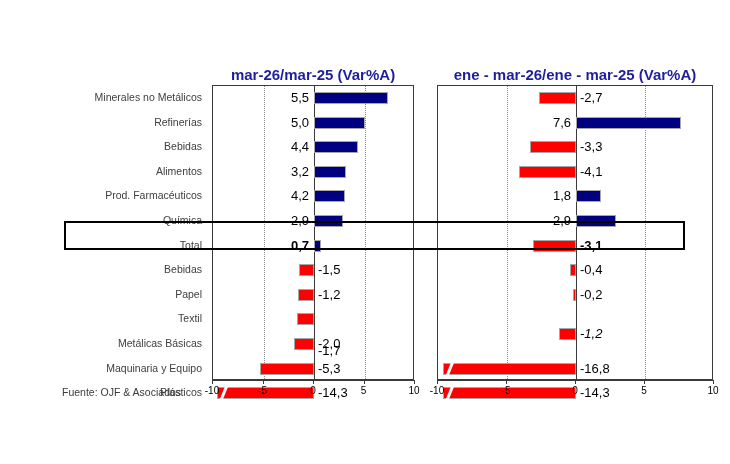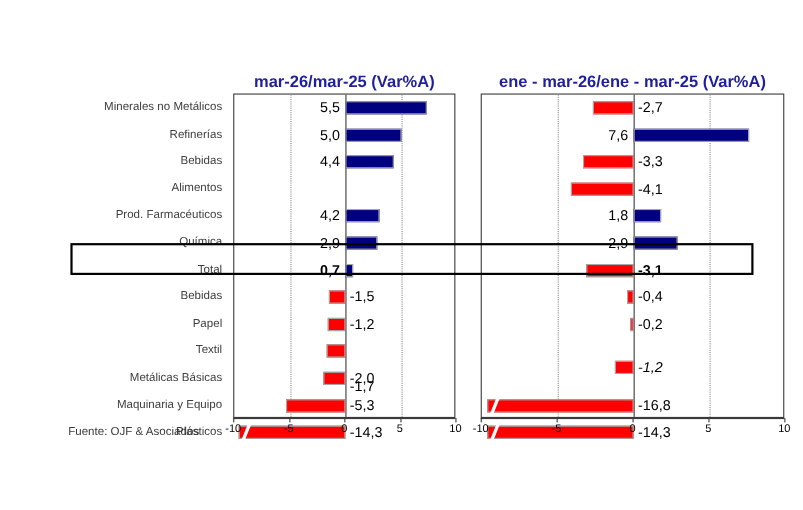"3,2" div.row { html: none -> <div> <div></div> <div>3,2</div> </div> }
